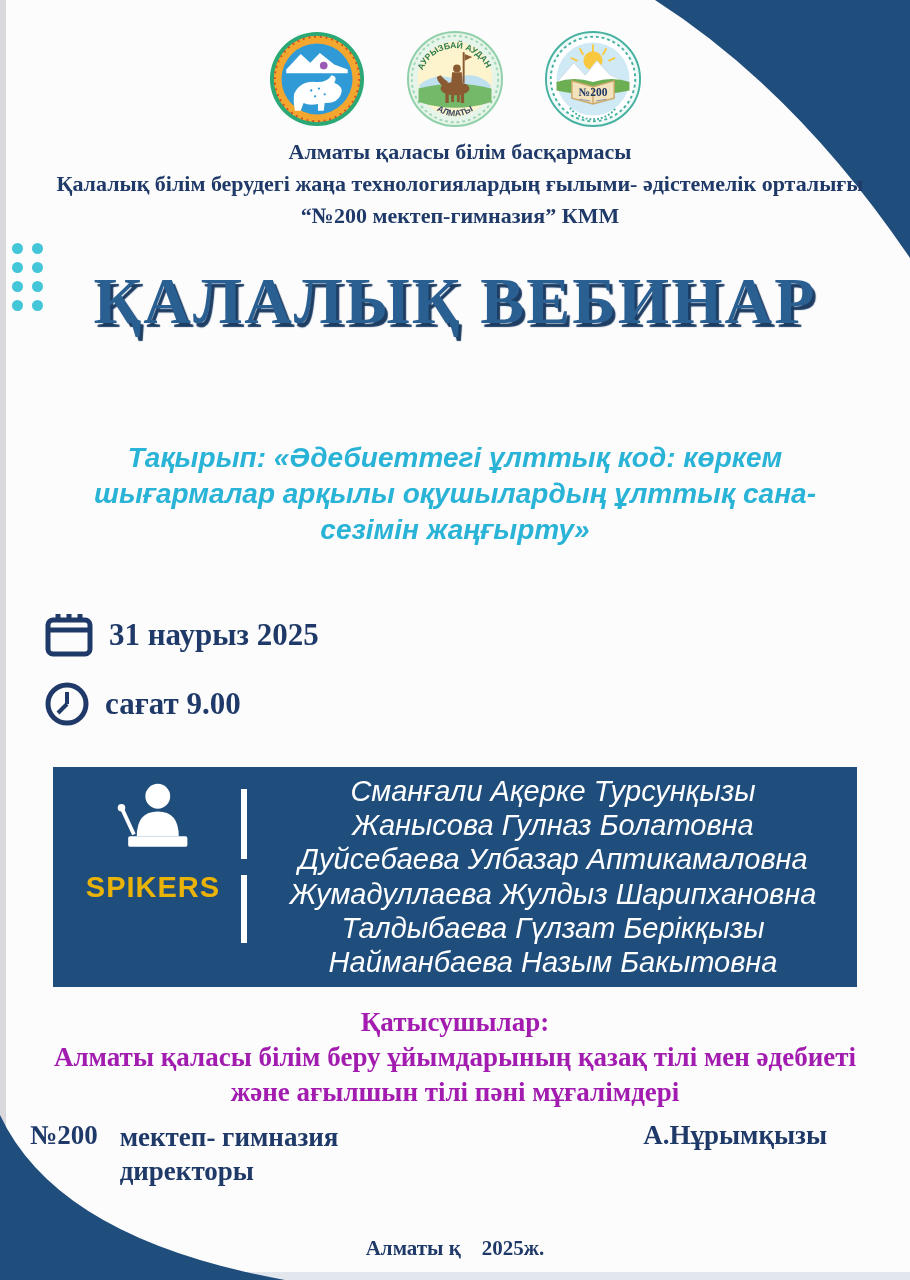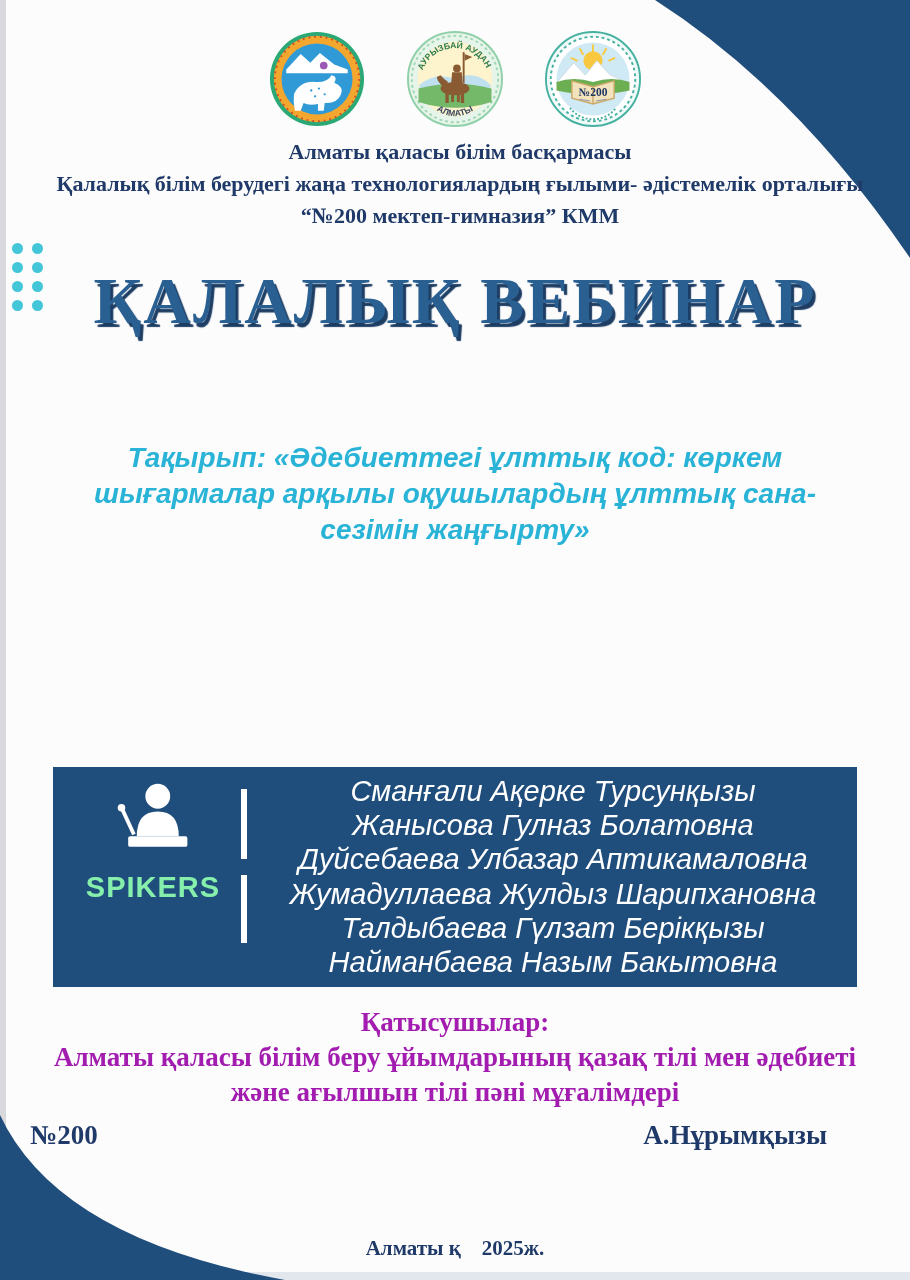"31 наурыз 2025" div.info-left { html: none -> <div> <div> <svg> <rect></rect> <line></line> <line></line> <line></line> <line></line> </svg> <span>31 наурыз 2025</span> </div> <div> <svg> <circle></circle> <line></line> <line></line> </svg> <span>сағат 9.00</span> </div> </div> }
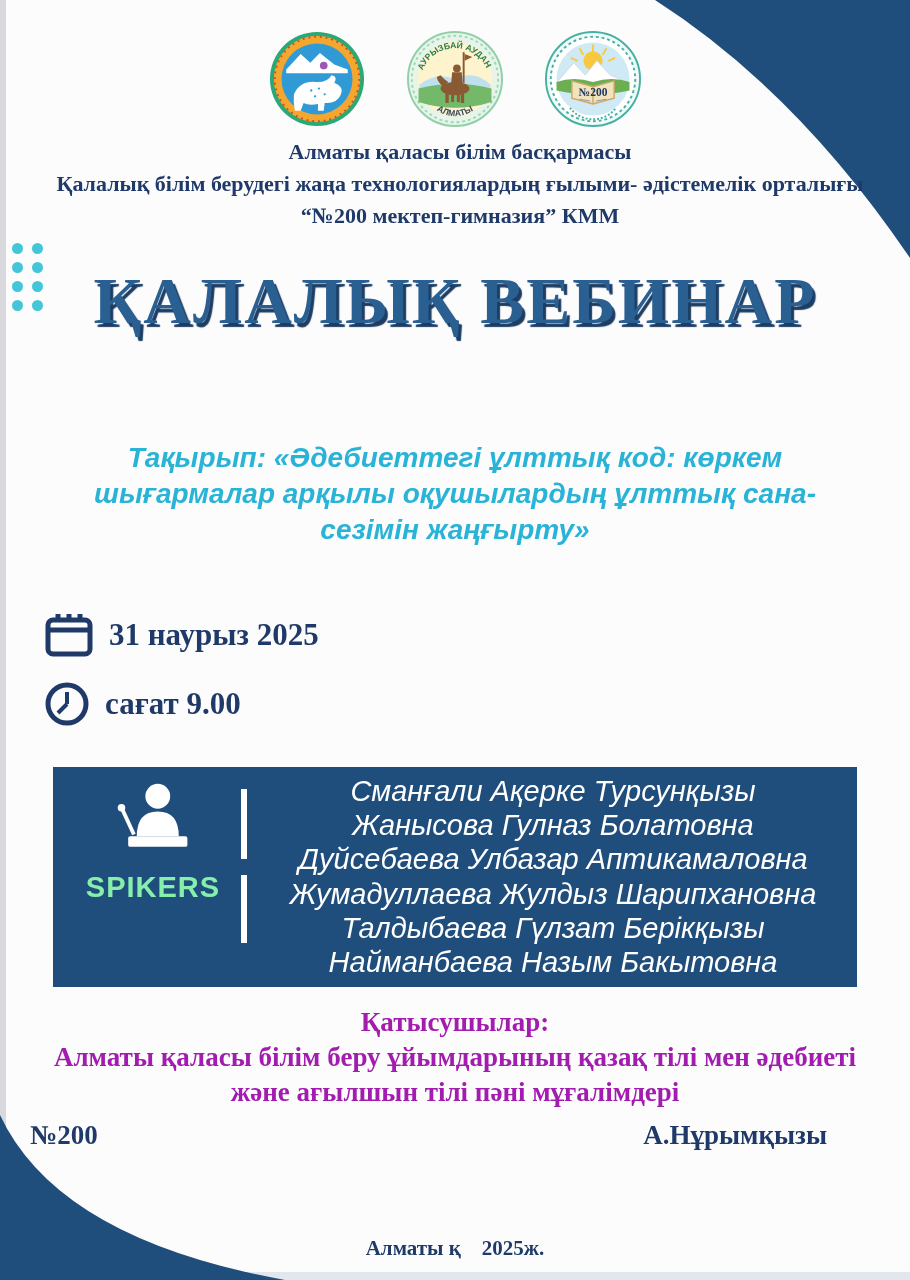"SPIKERS" .spk-label { color: #86efac -> #eab308 }
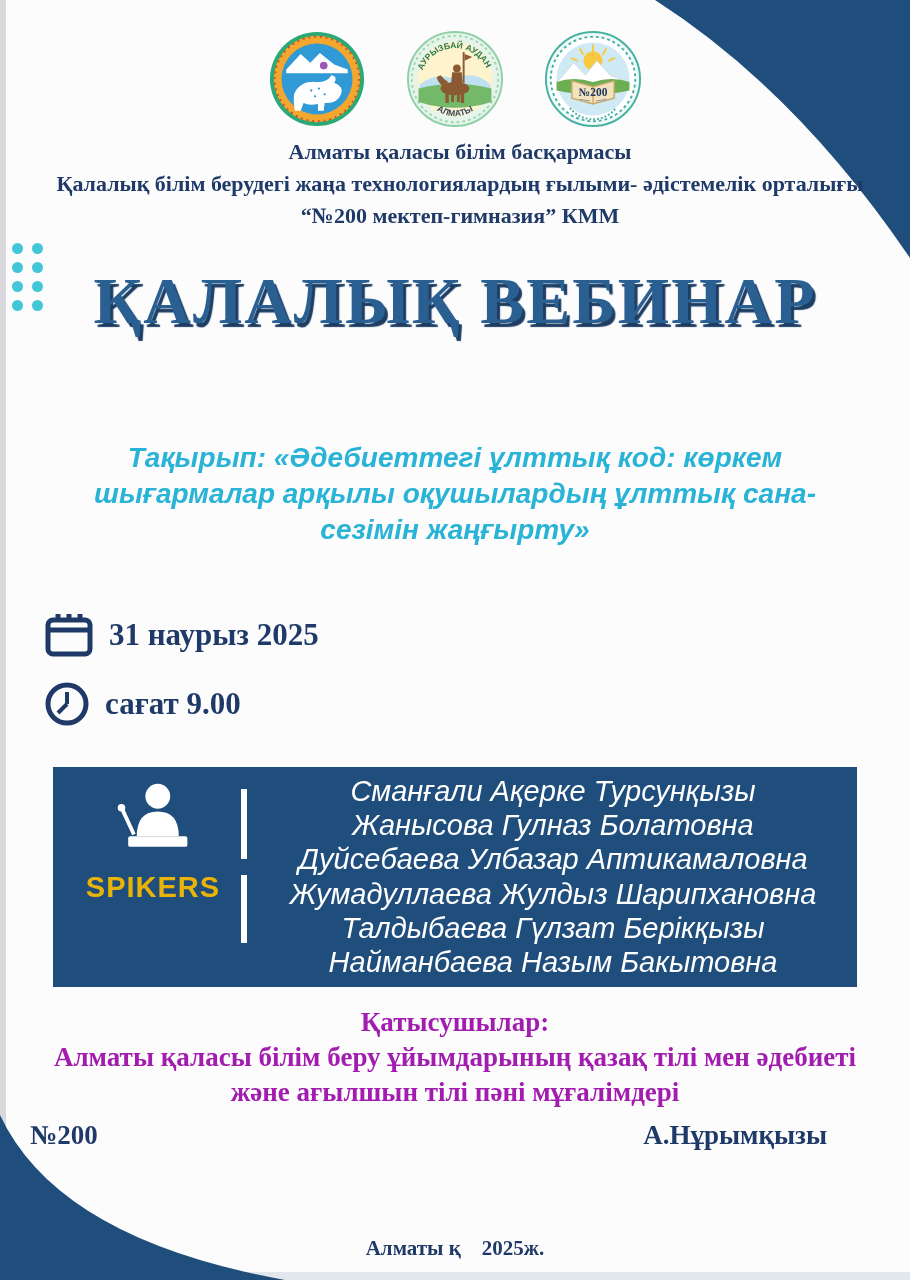"мектеп- гимназия" div.sig-org { html: none -> <div> <div>мектеп- гимназия</div> <div>директоры</div> </div> }
